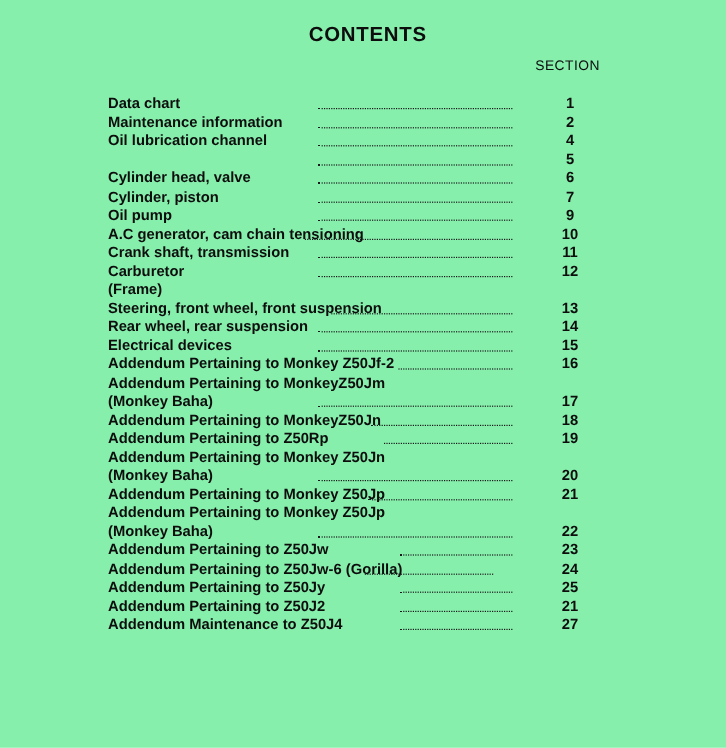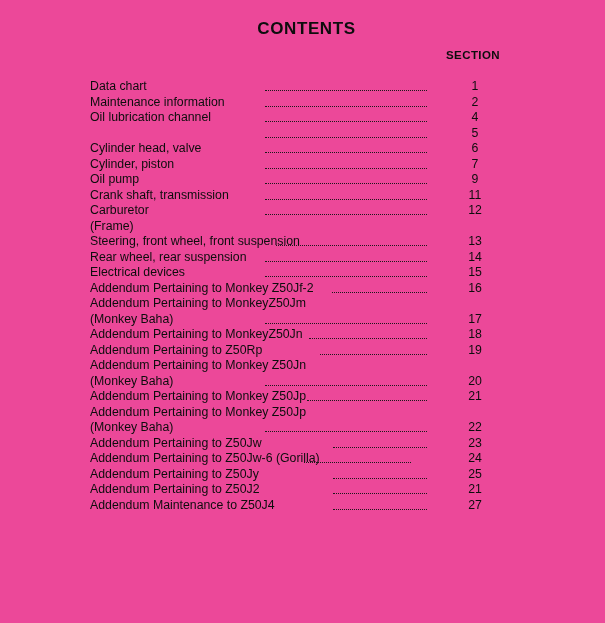"CONTENTS" .page { background: #ec4899 -> #86efac }
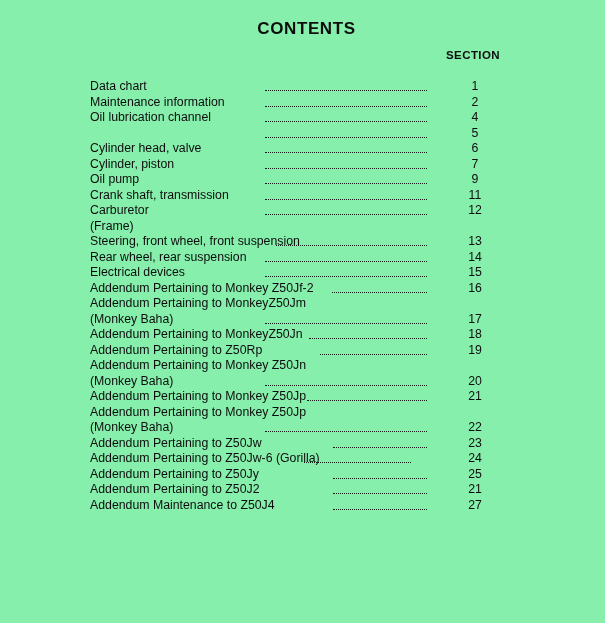"SECTION" .section-header { font-weight: bold -> normal }
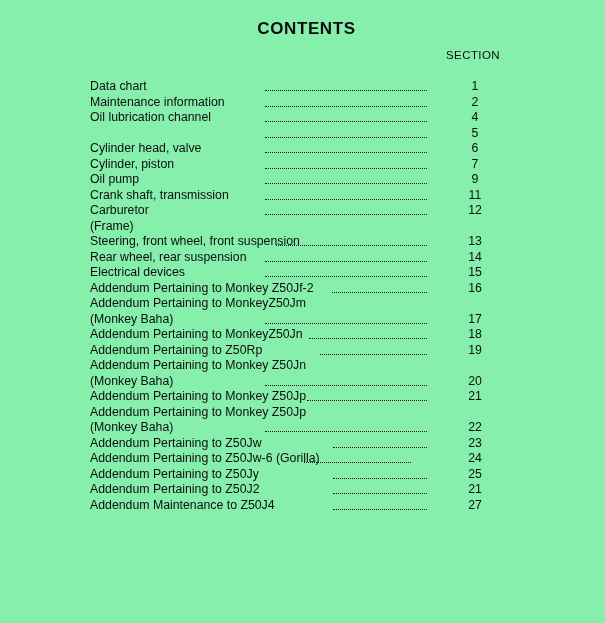"Data chart" .toc { font-weight: none -> bold }
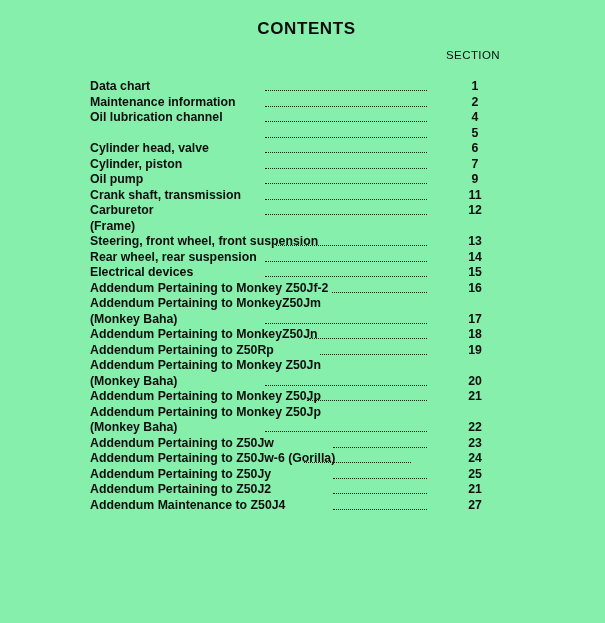"A.C generator, cam chain tensioning" div.toc-row { html: none -> <div> <span>A.C generator, cam chain tensioning</span> <span></span> <span>10</span> </div> }
